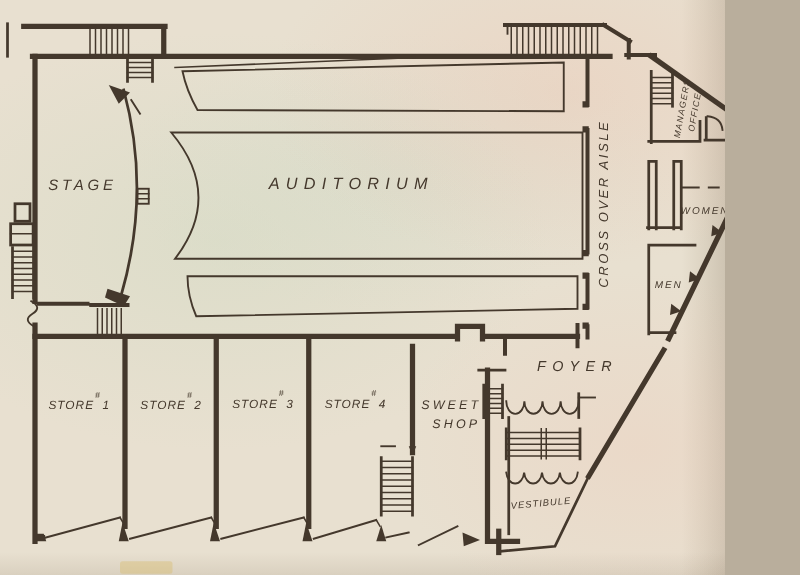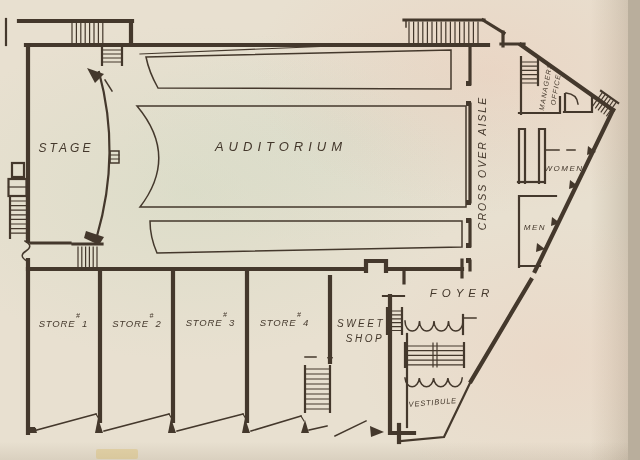"STAGE" .canvas { width: 628px -> 580px }
